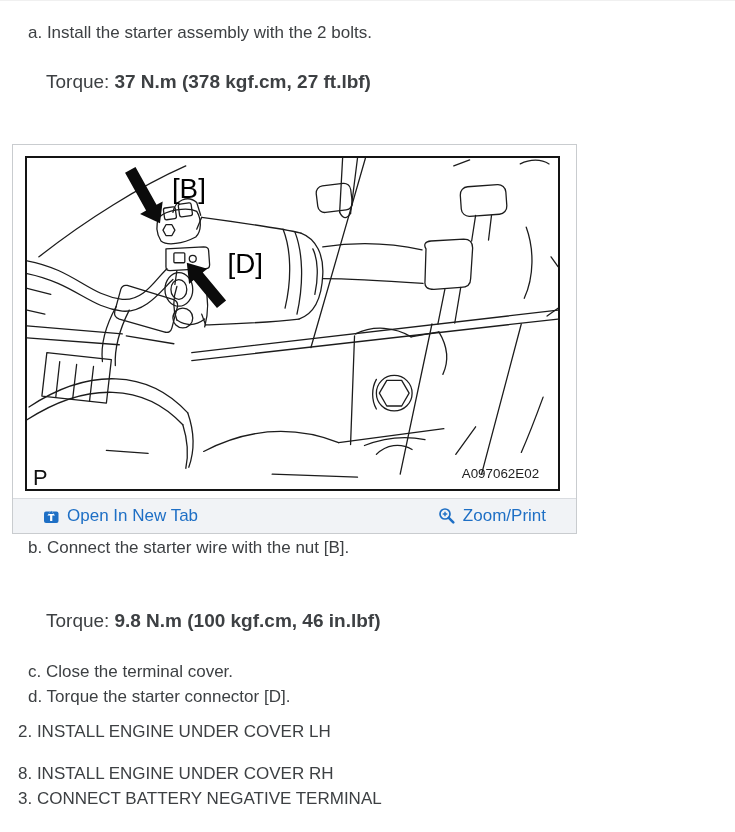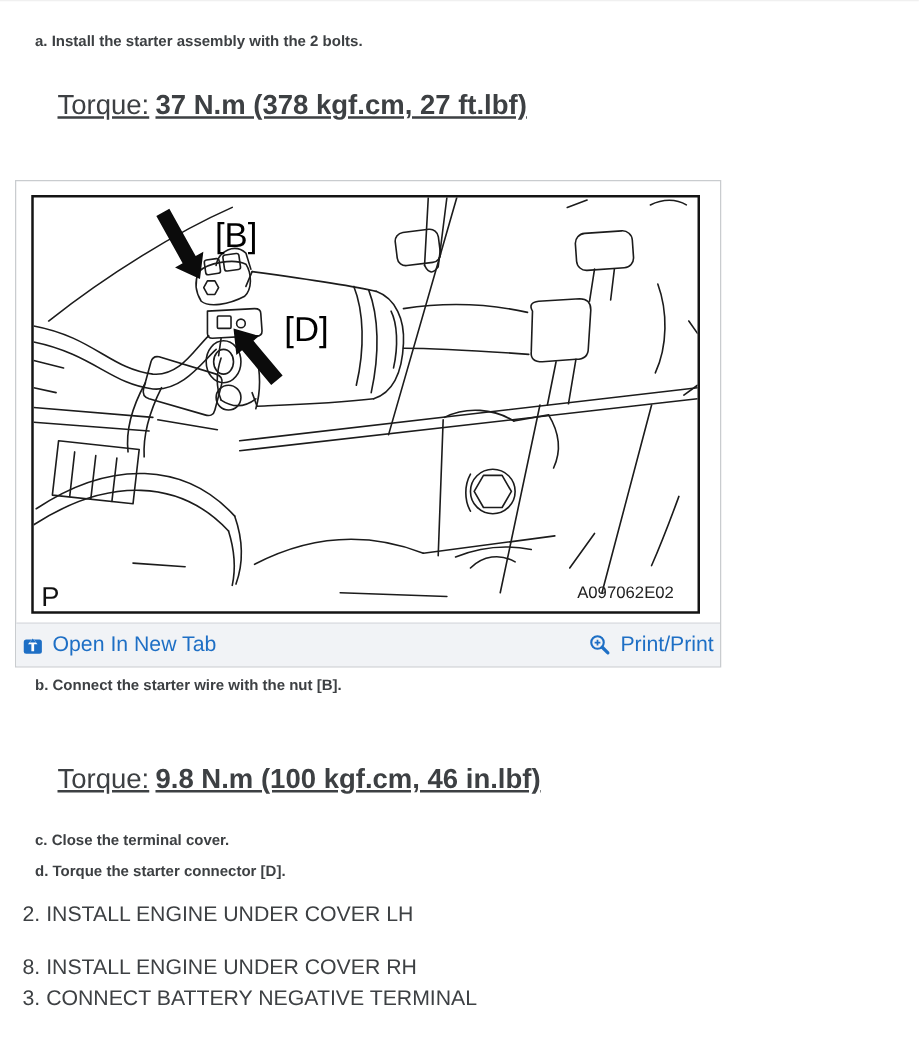"a. Install the starter assembly" .step { font-size: 12px -> 17px; font-weight: bold -> none }
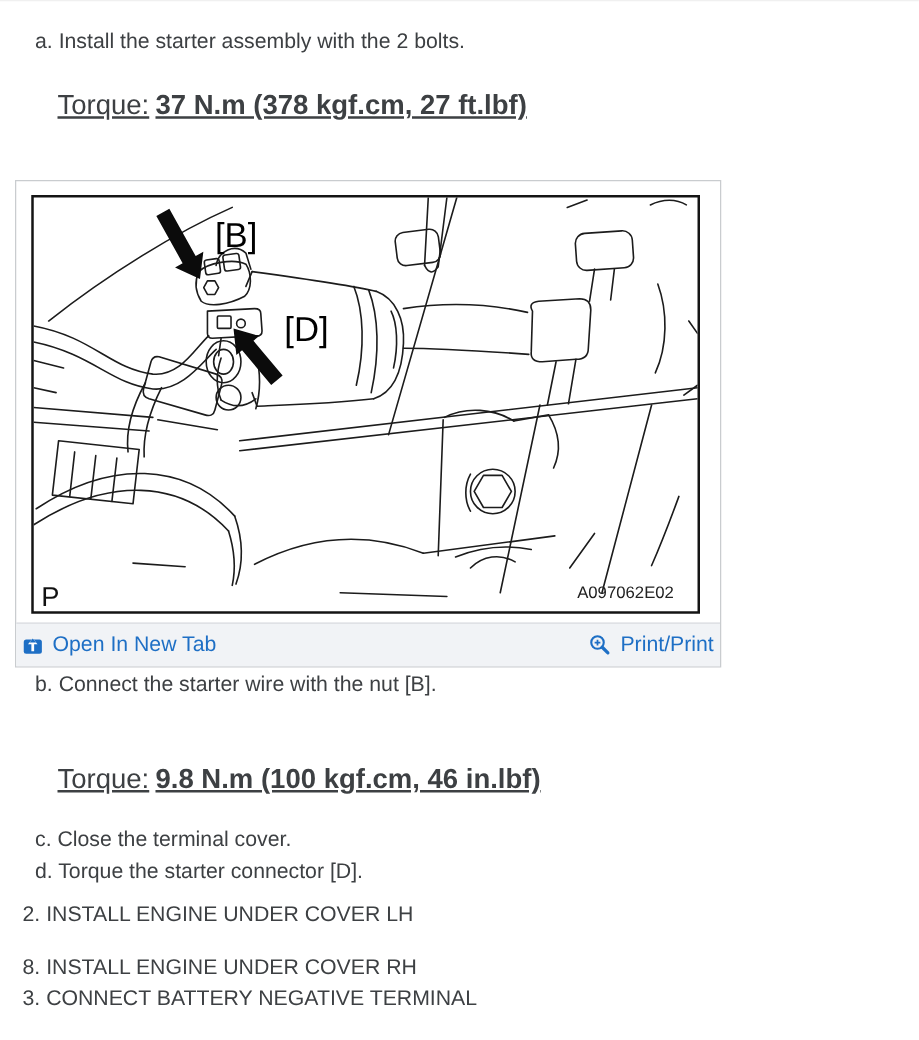"Torque: 37 N.m (378 kgf.cm," .torque { font-size: 22px -> 19px; text-decoration: underline -> none }
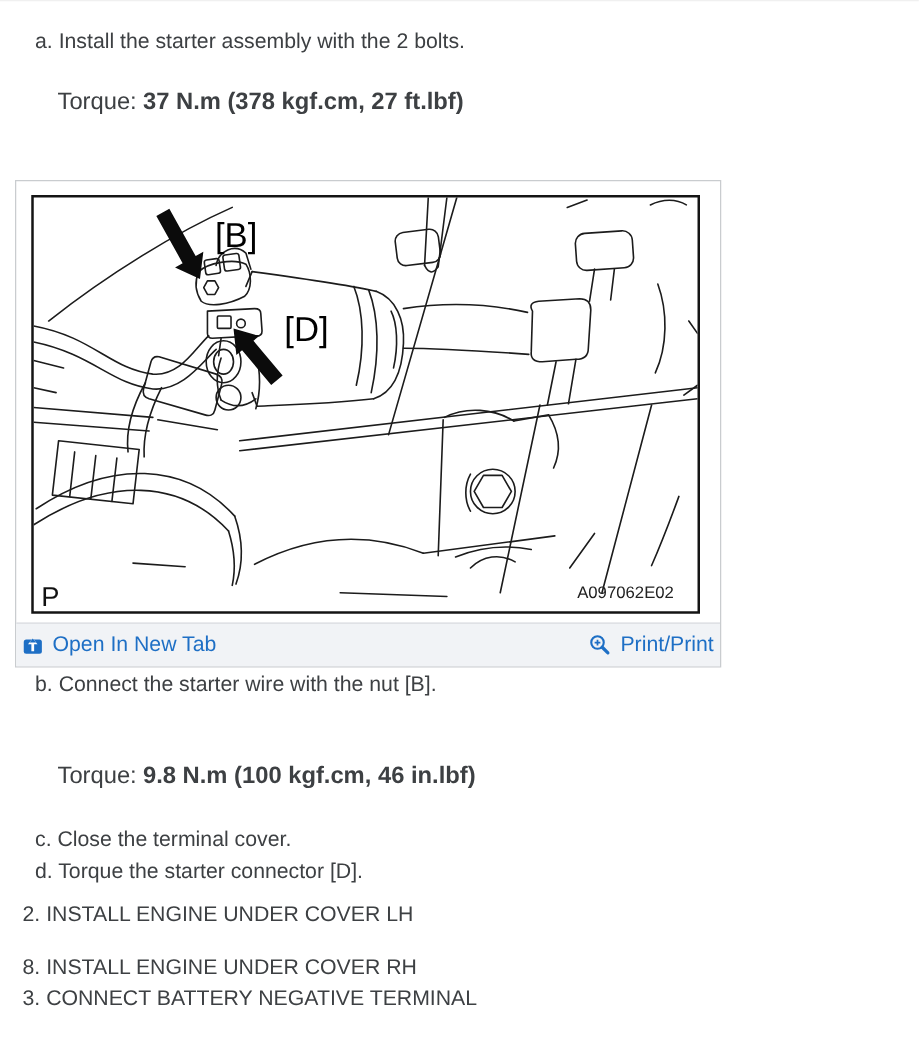"Open In New Tab" .fig-footer { padding: 0 5px -> 0 30px }
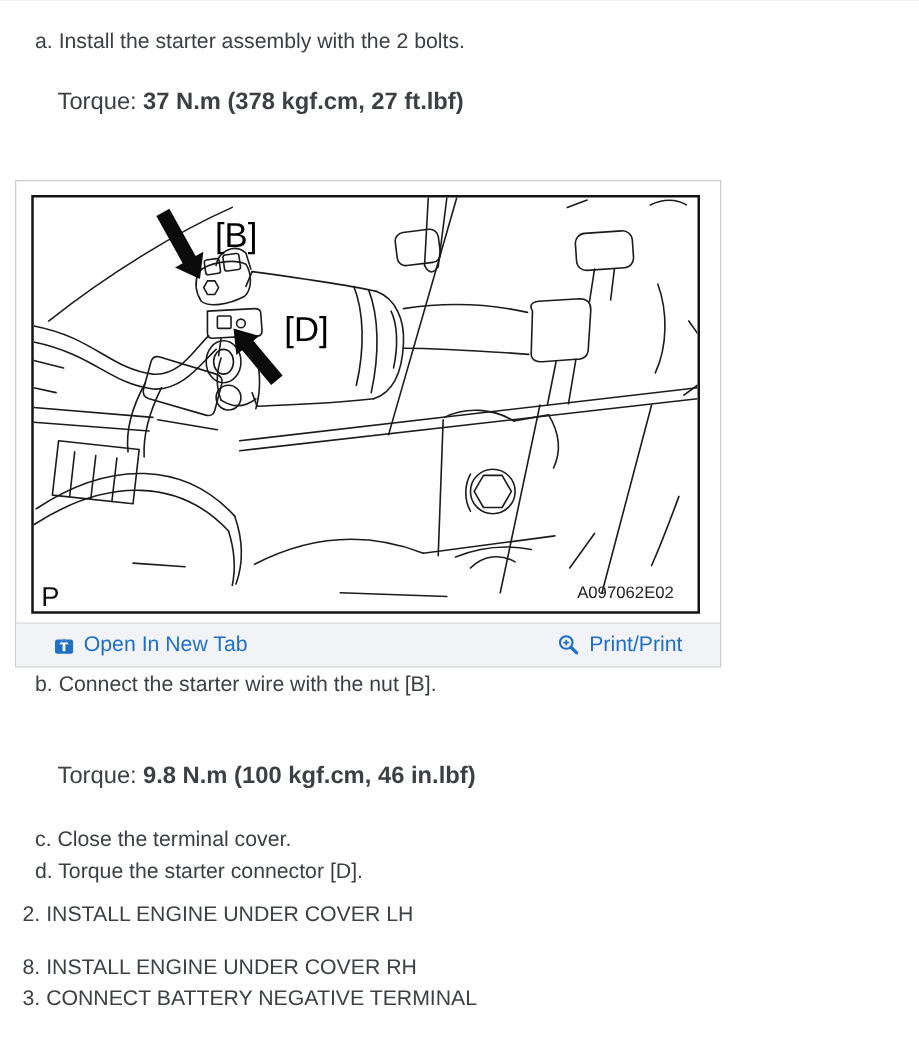"Print/Print" span { text: Print/Print -> Zoom/Print }
